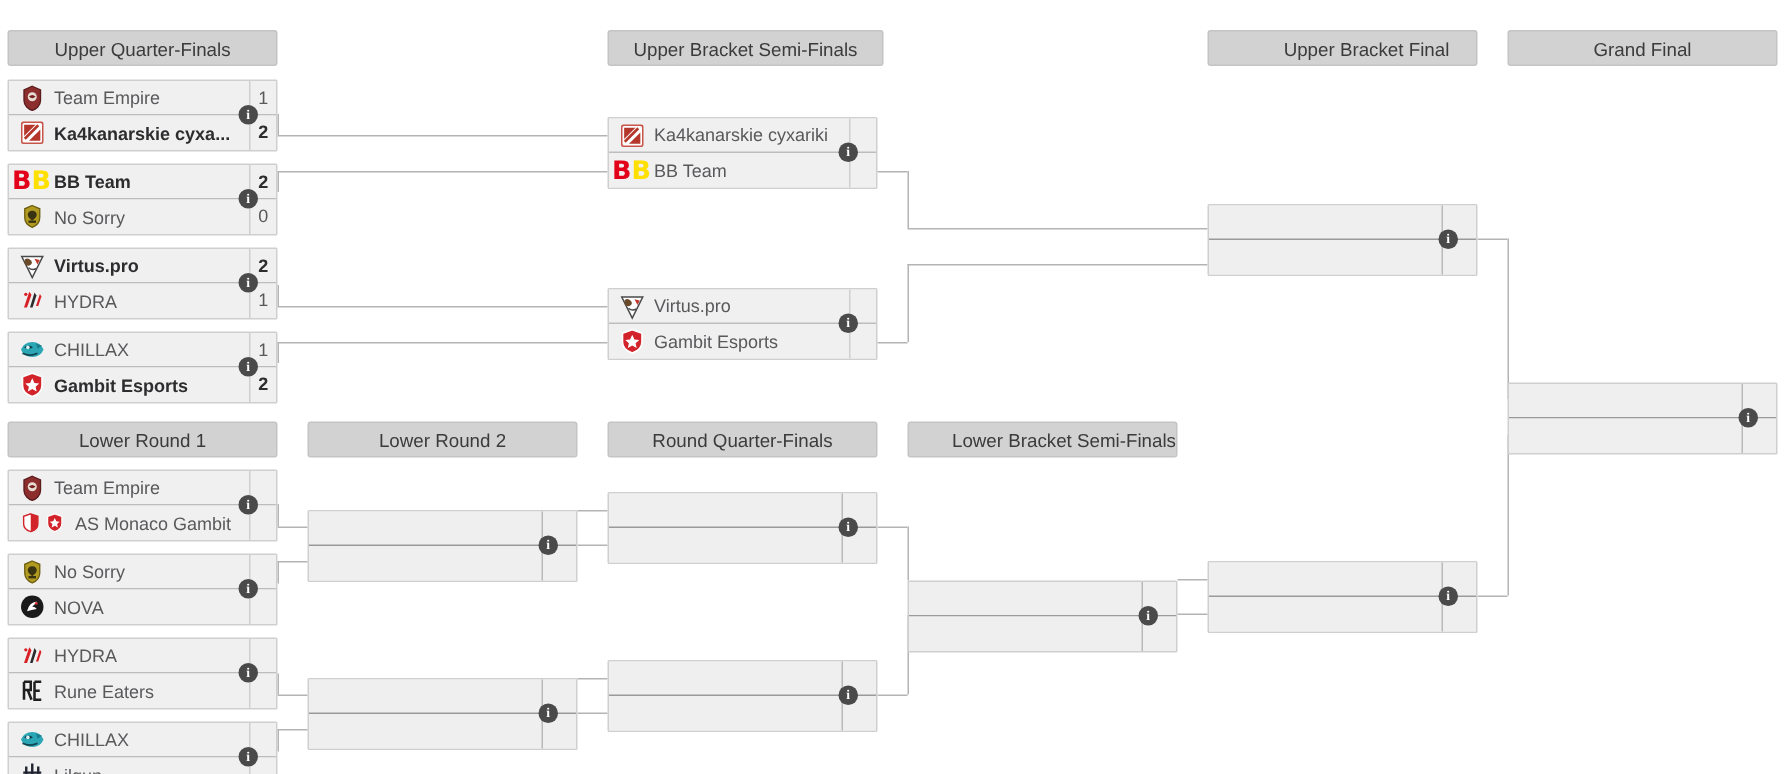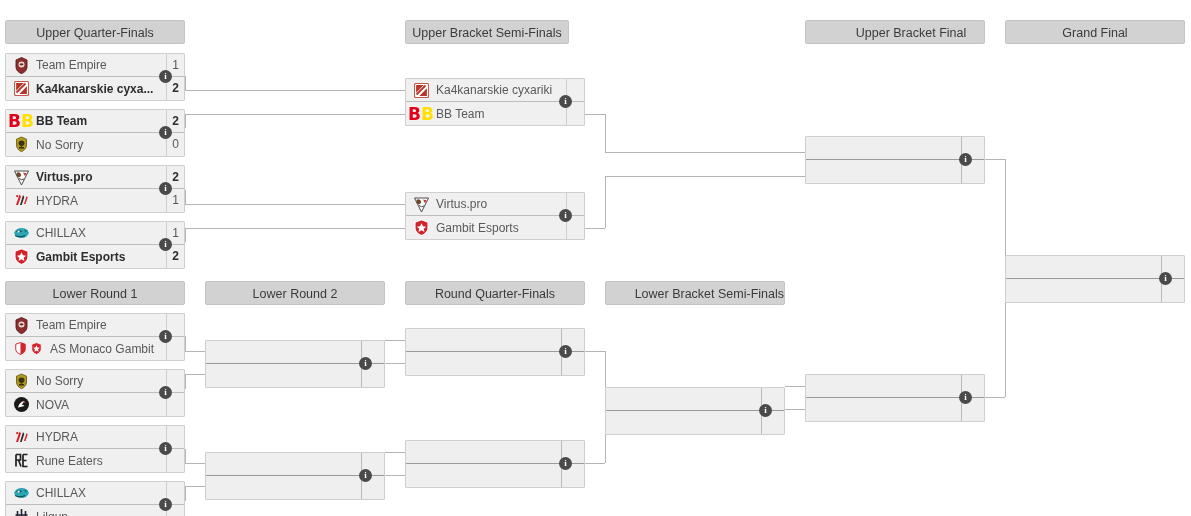"Upper Bracket Semi-Finals" div.rhead { width: 164px -> 184px }
